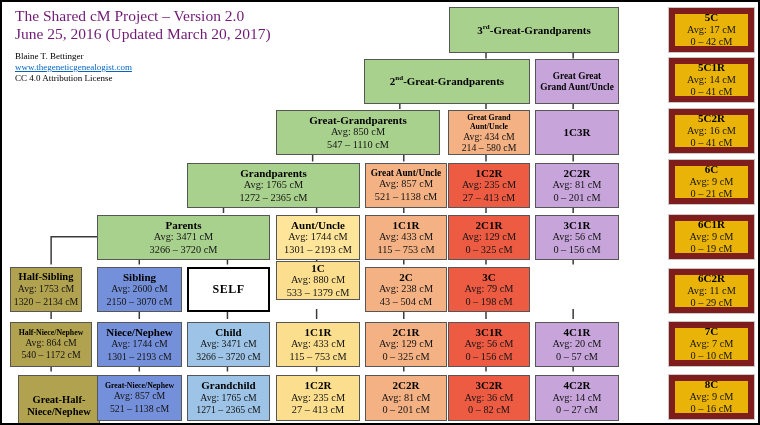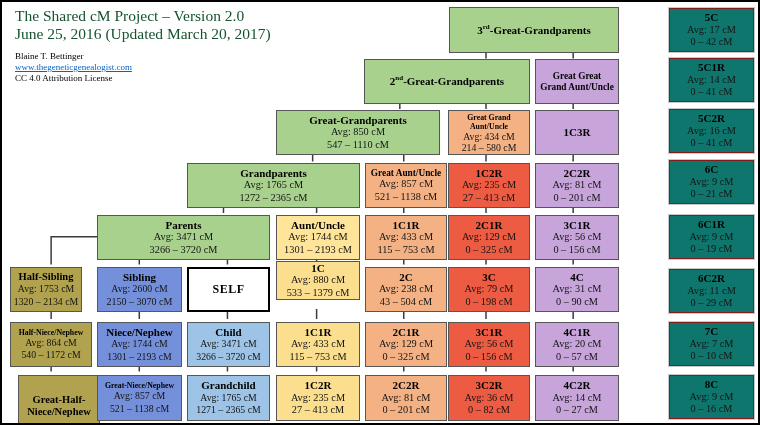"The Shared cM Project –" .title { color: #14532d -> #701a75 }
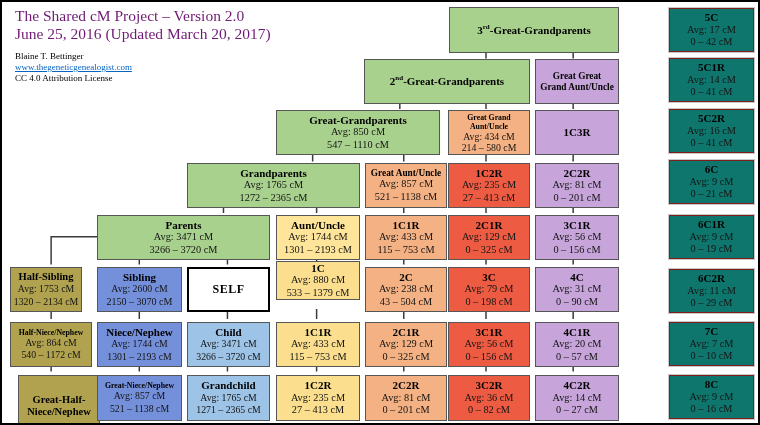"5C" .white { background: #0f766e -> #eab308; border: 1px solid #7f1d1d -> 6px solid #7f1d1d }
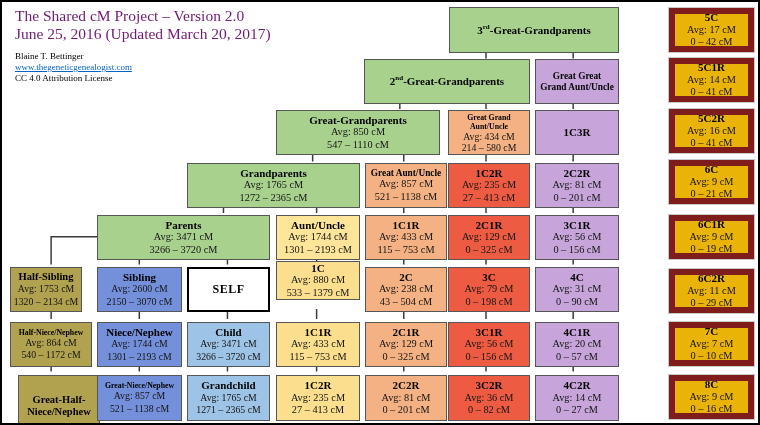"4C" div.box { html: <div> <div>4C</div> <div>Avg: 31 cM</div> <div>0 – 90 cM</div> </div> -> none }
